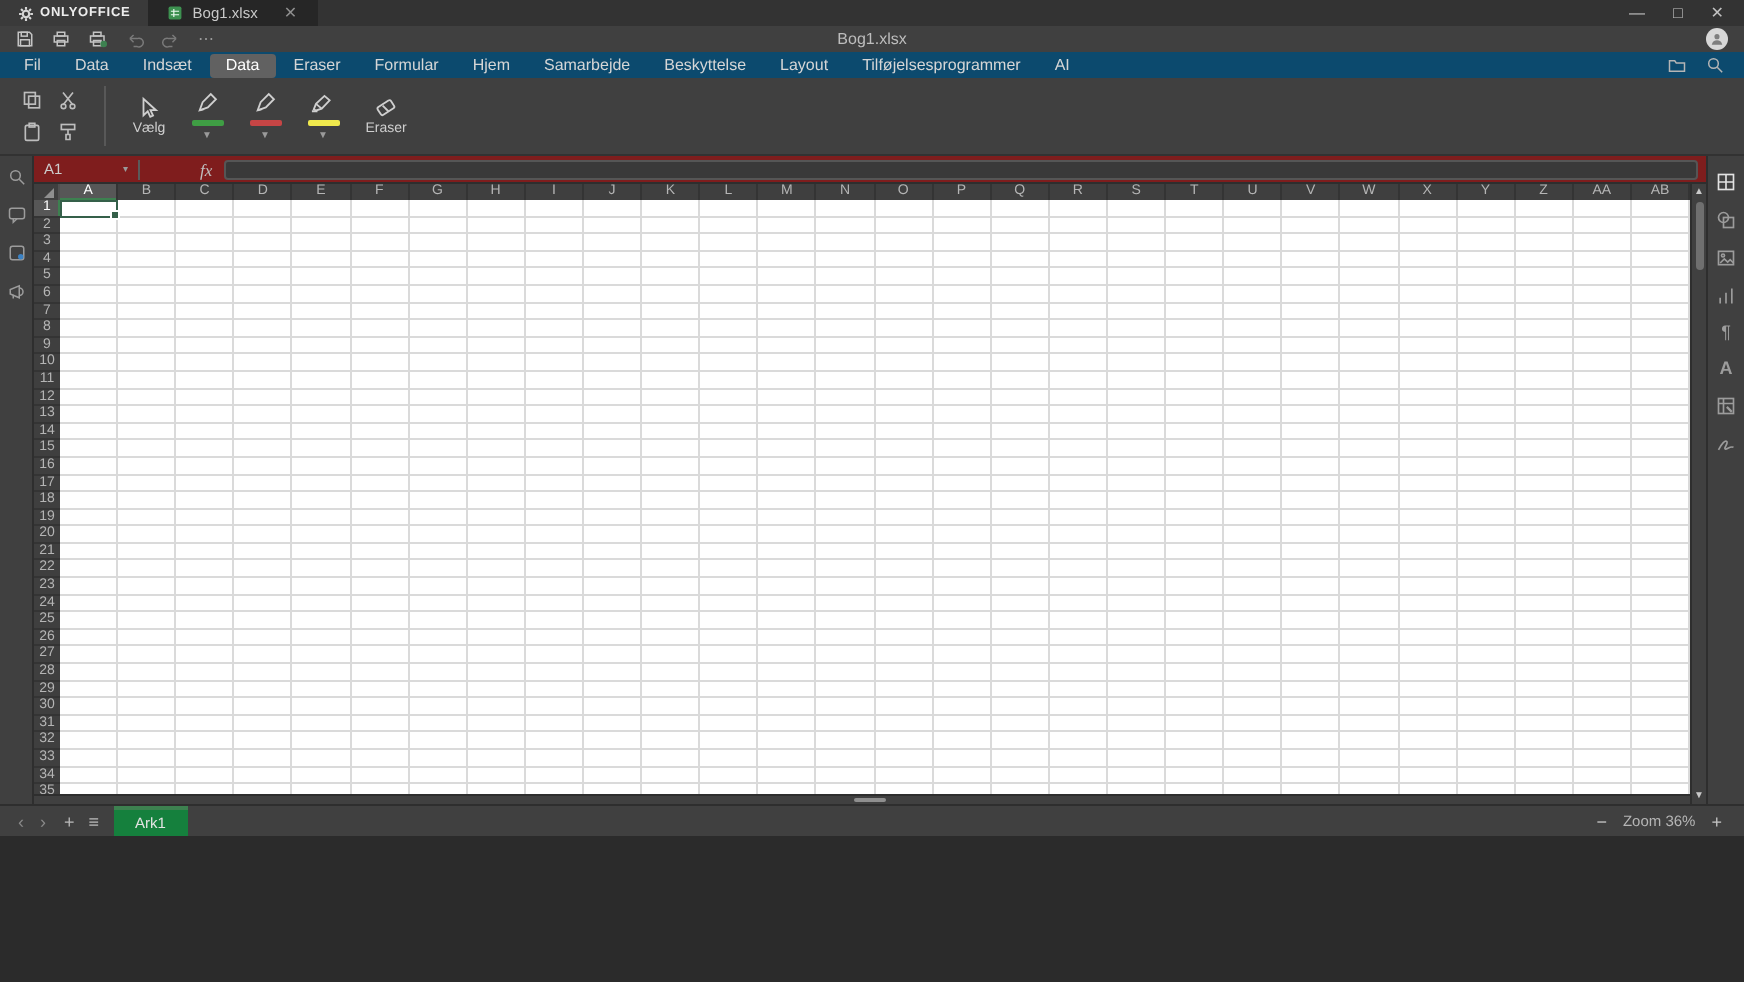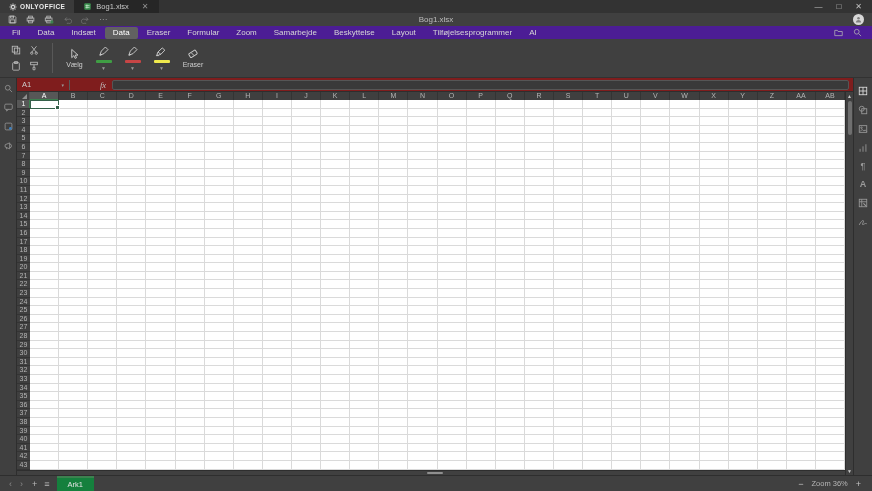"Bog1.xlsx" .app { height: 491px -> 418px }
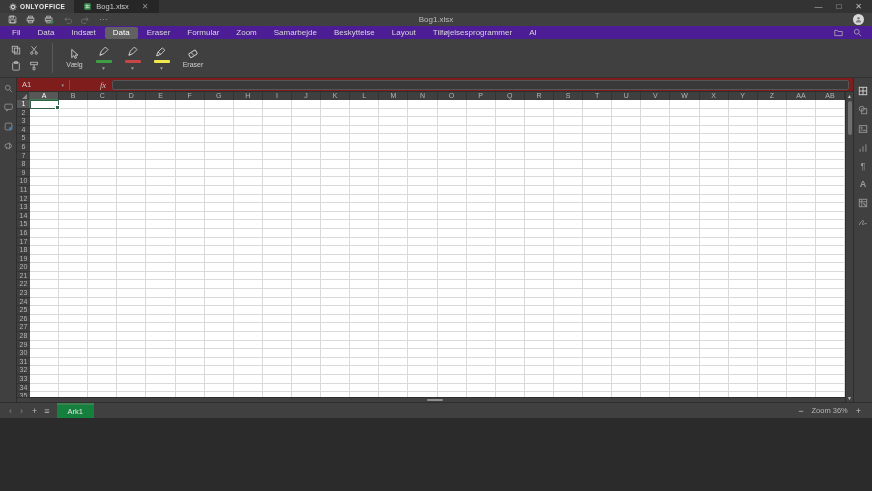"Fil" .menubar { background: #4c1d95 -> #0c4a6e }
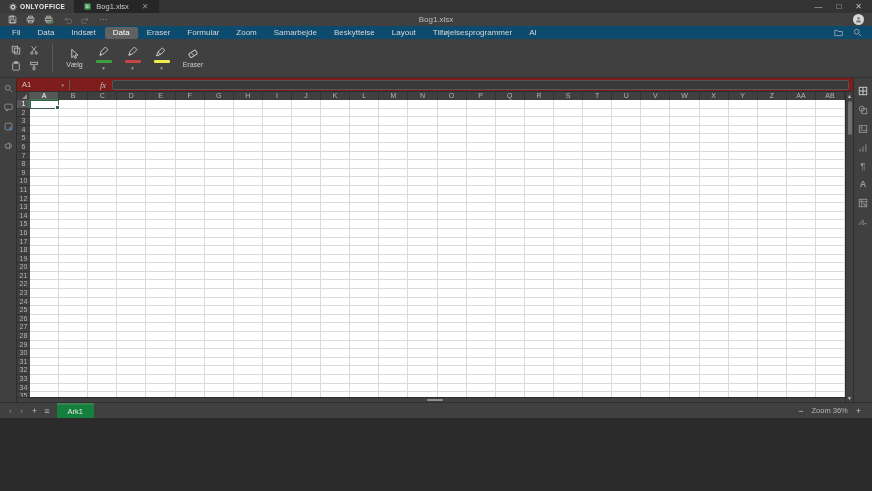"Zoom" div.menu-item { text: Zoom -> Hjem }
